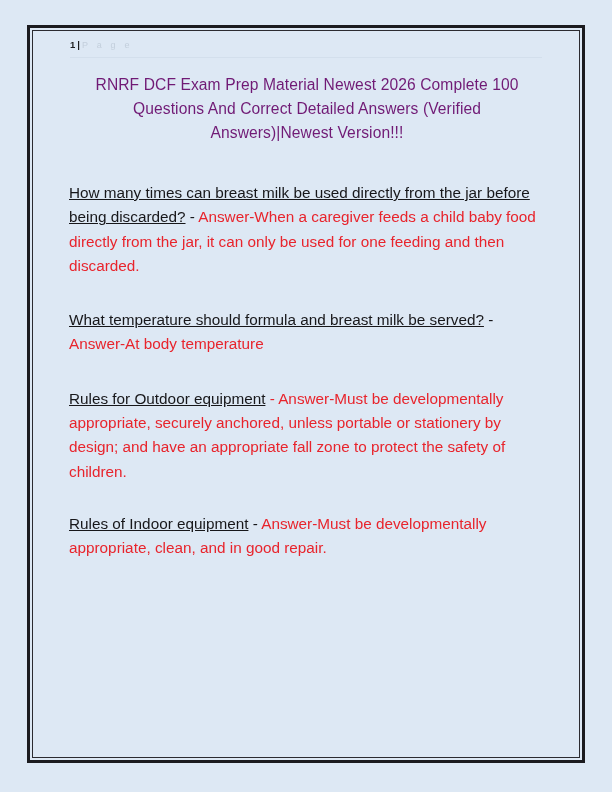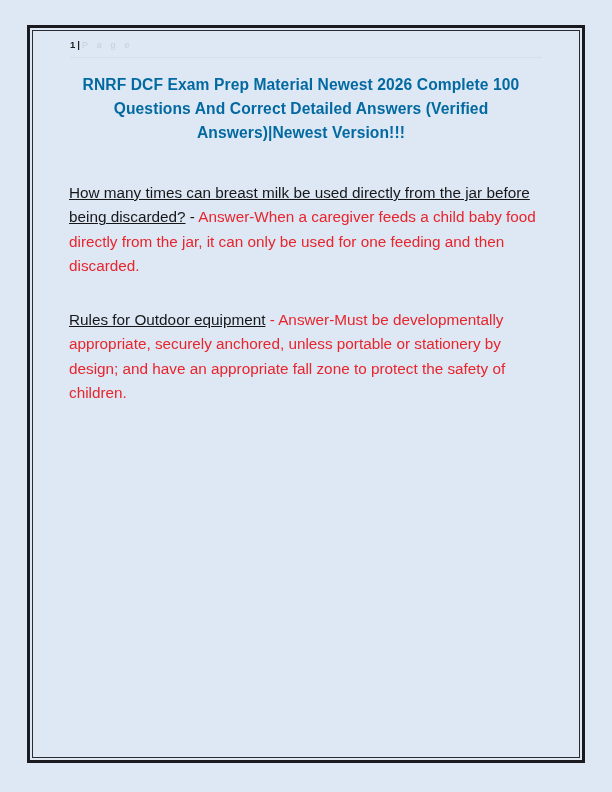"RNRF DCF Exam Prep Material" .doc-title { color: #0369a1 -> #701a75; font-weight: bold -> normal; left: 26px -> 32px }
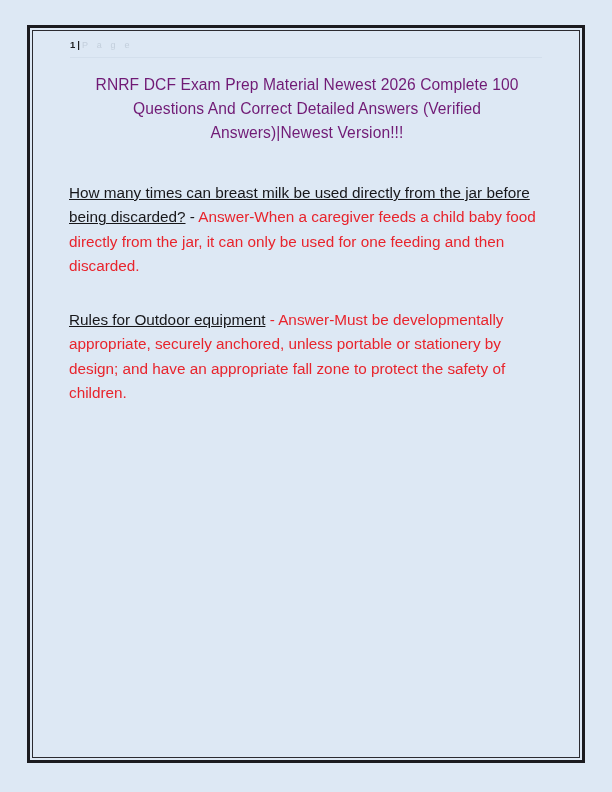"What temperature should formula and" p.qa-block { html: none -> <p><span>What temperature should formula and breast milk be served?</span><span> - </span><span>Answer-At body temperature</span></p> }
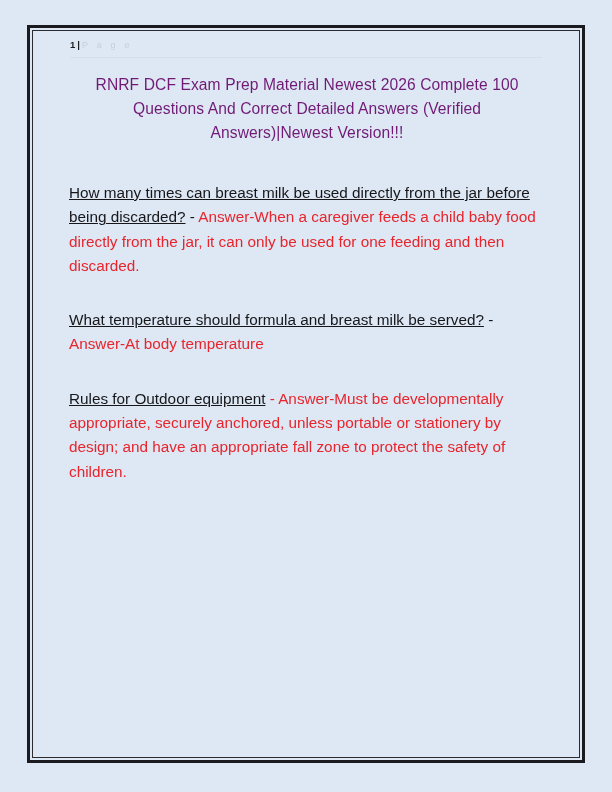"Rules of Indoor equipment -" p.qa-block { html: none -> <p><span>Rules of Indoor equipment</span><span> - </span><span>Answer-Must be developmentally appropriate, clean, and in good repair.</span></p> }
